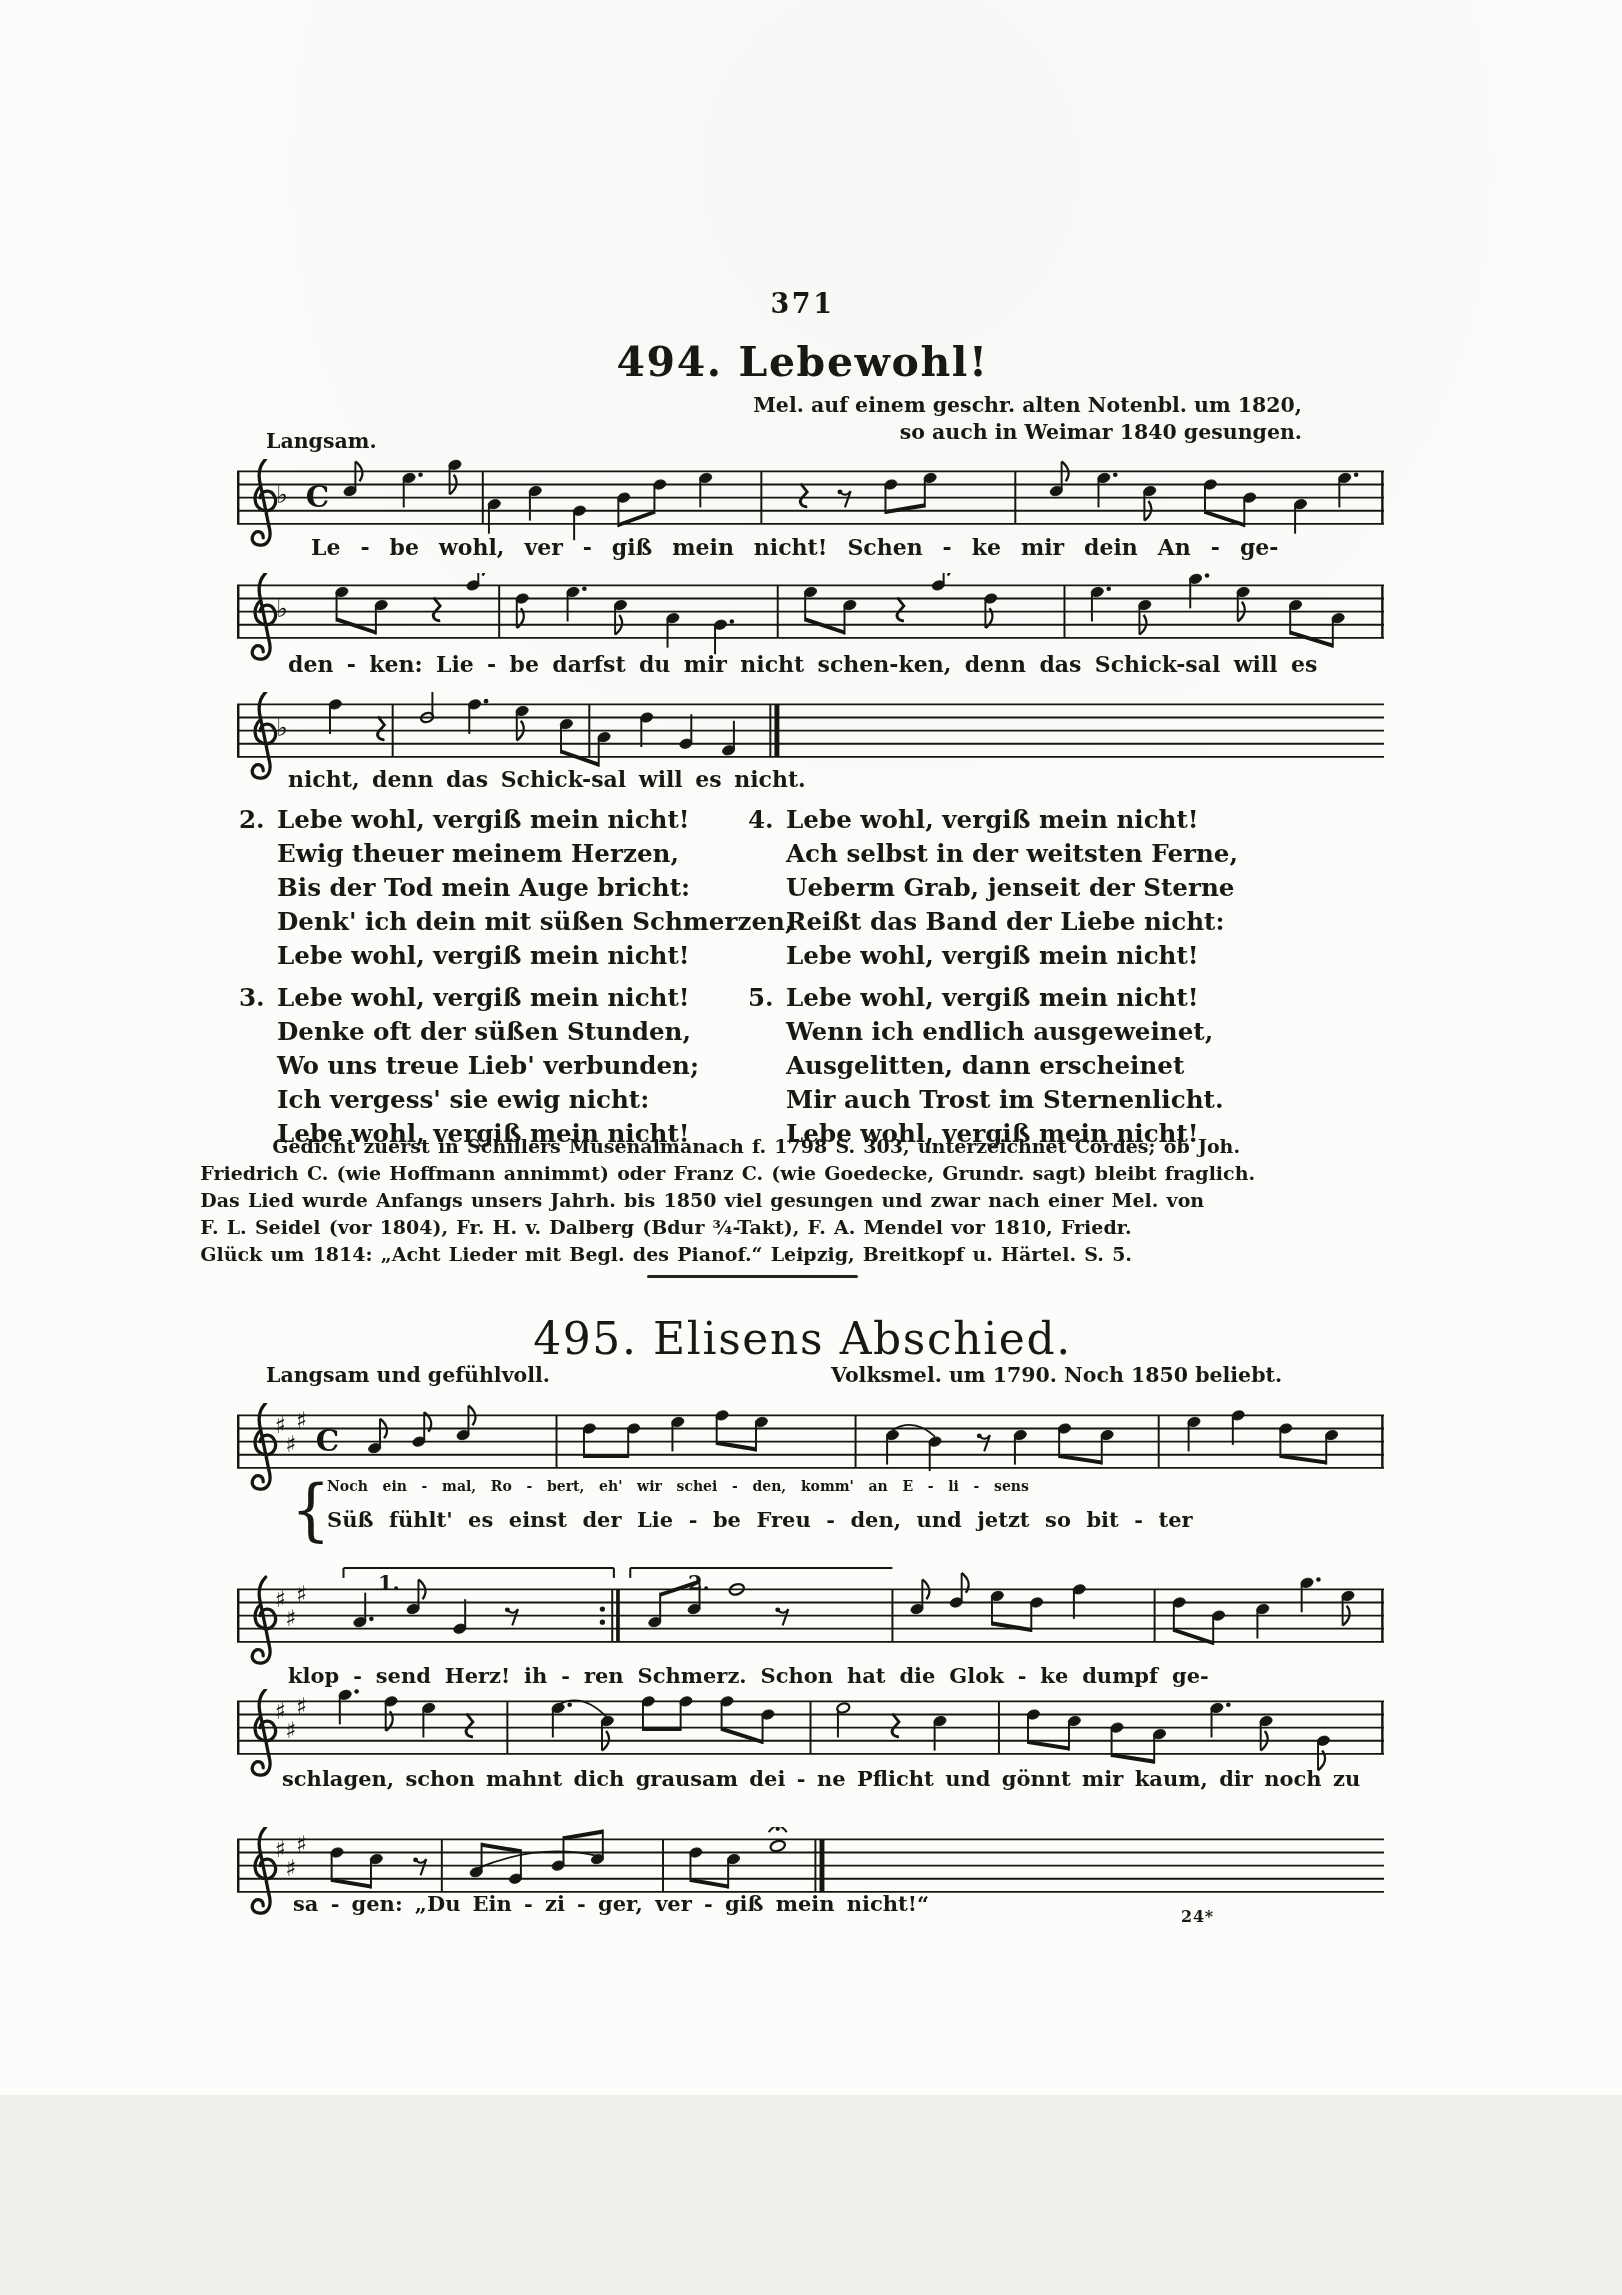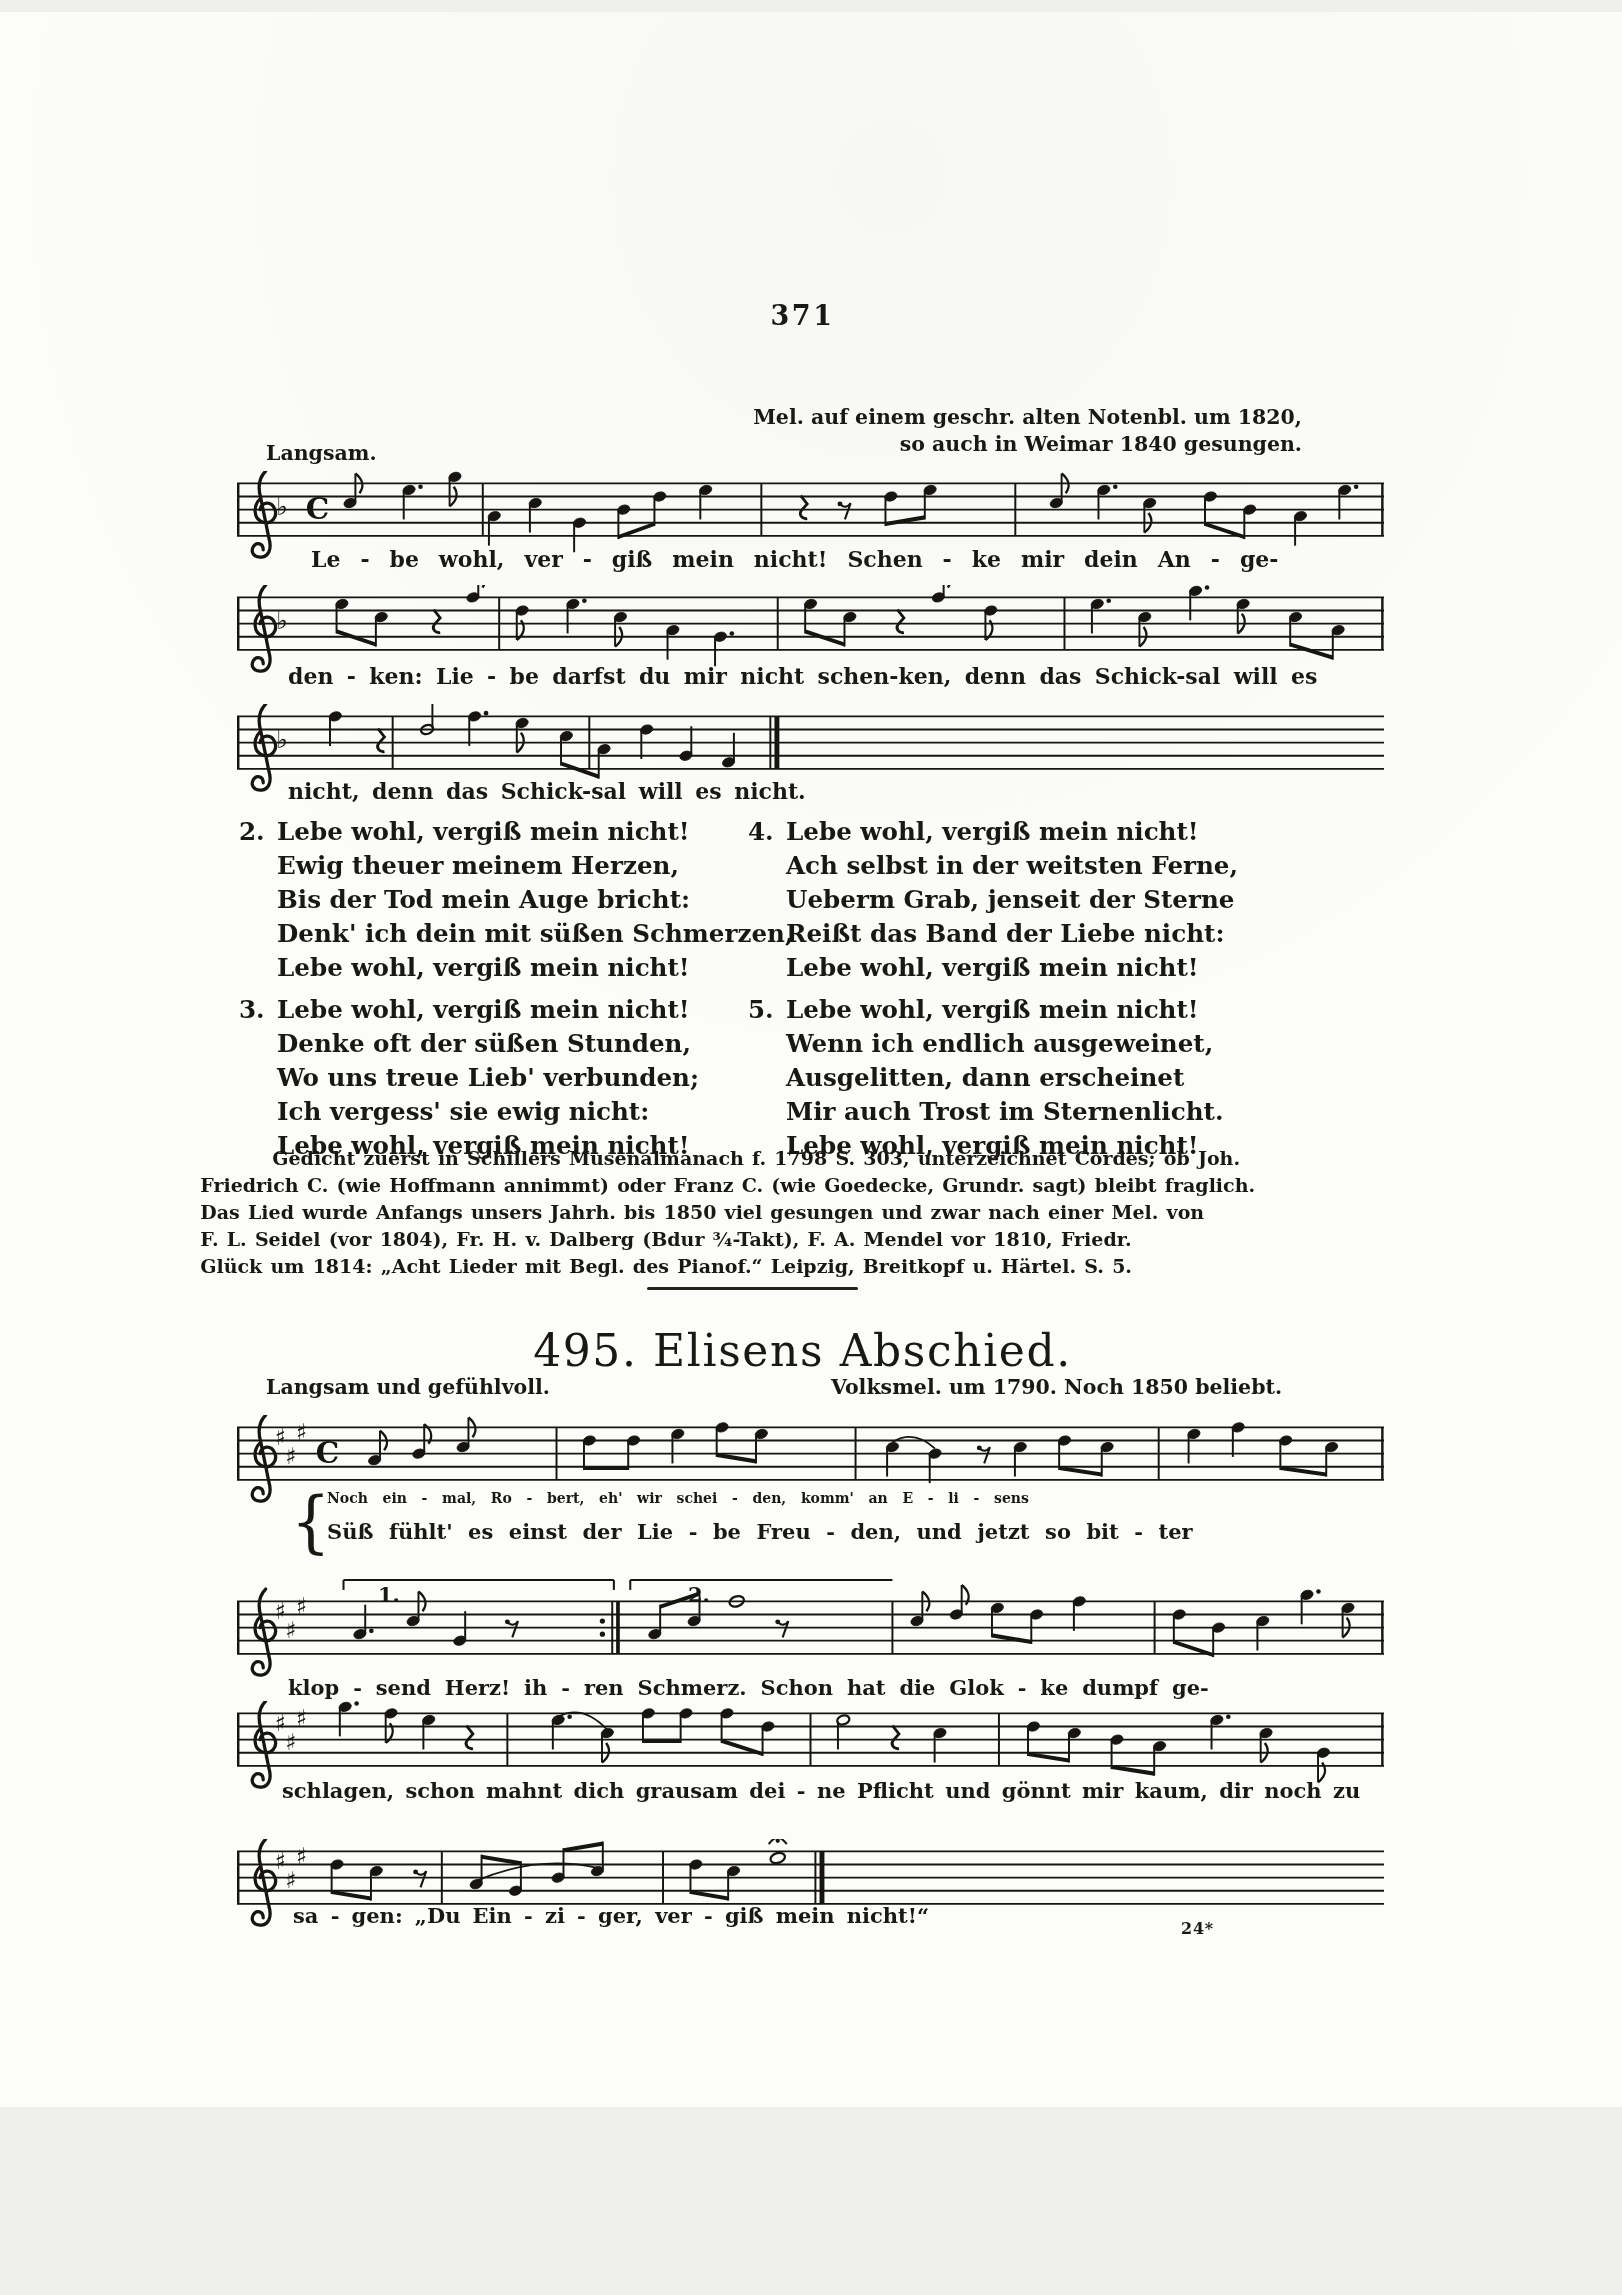"371" .page { margin: 12px auto -> 0 auto }
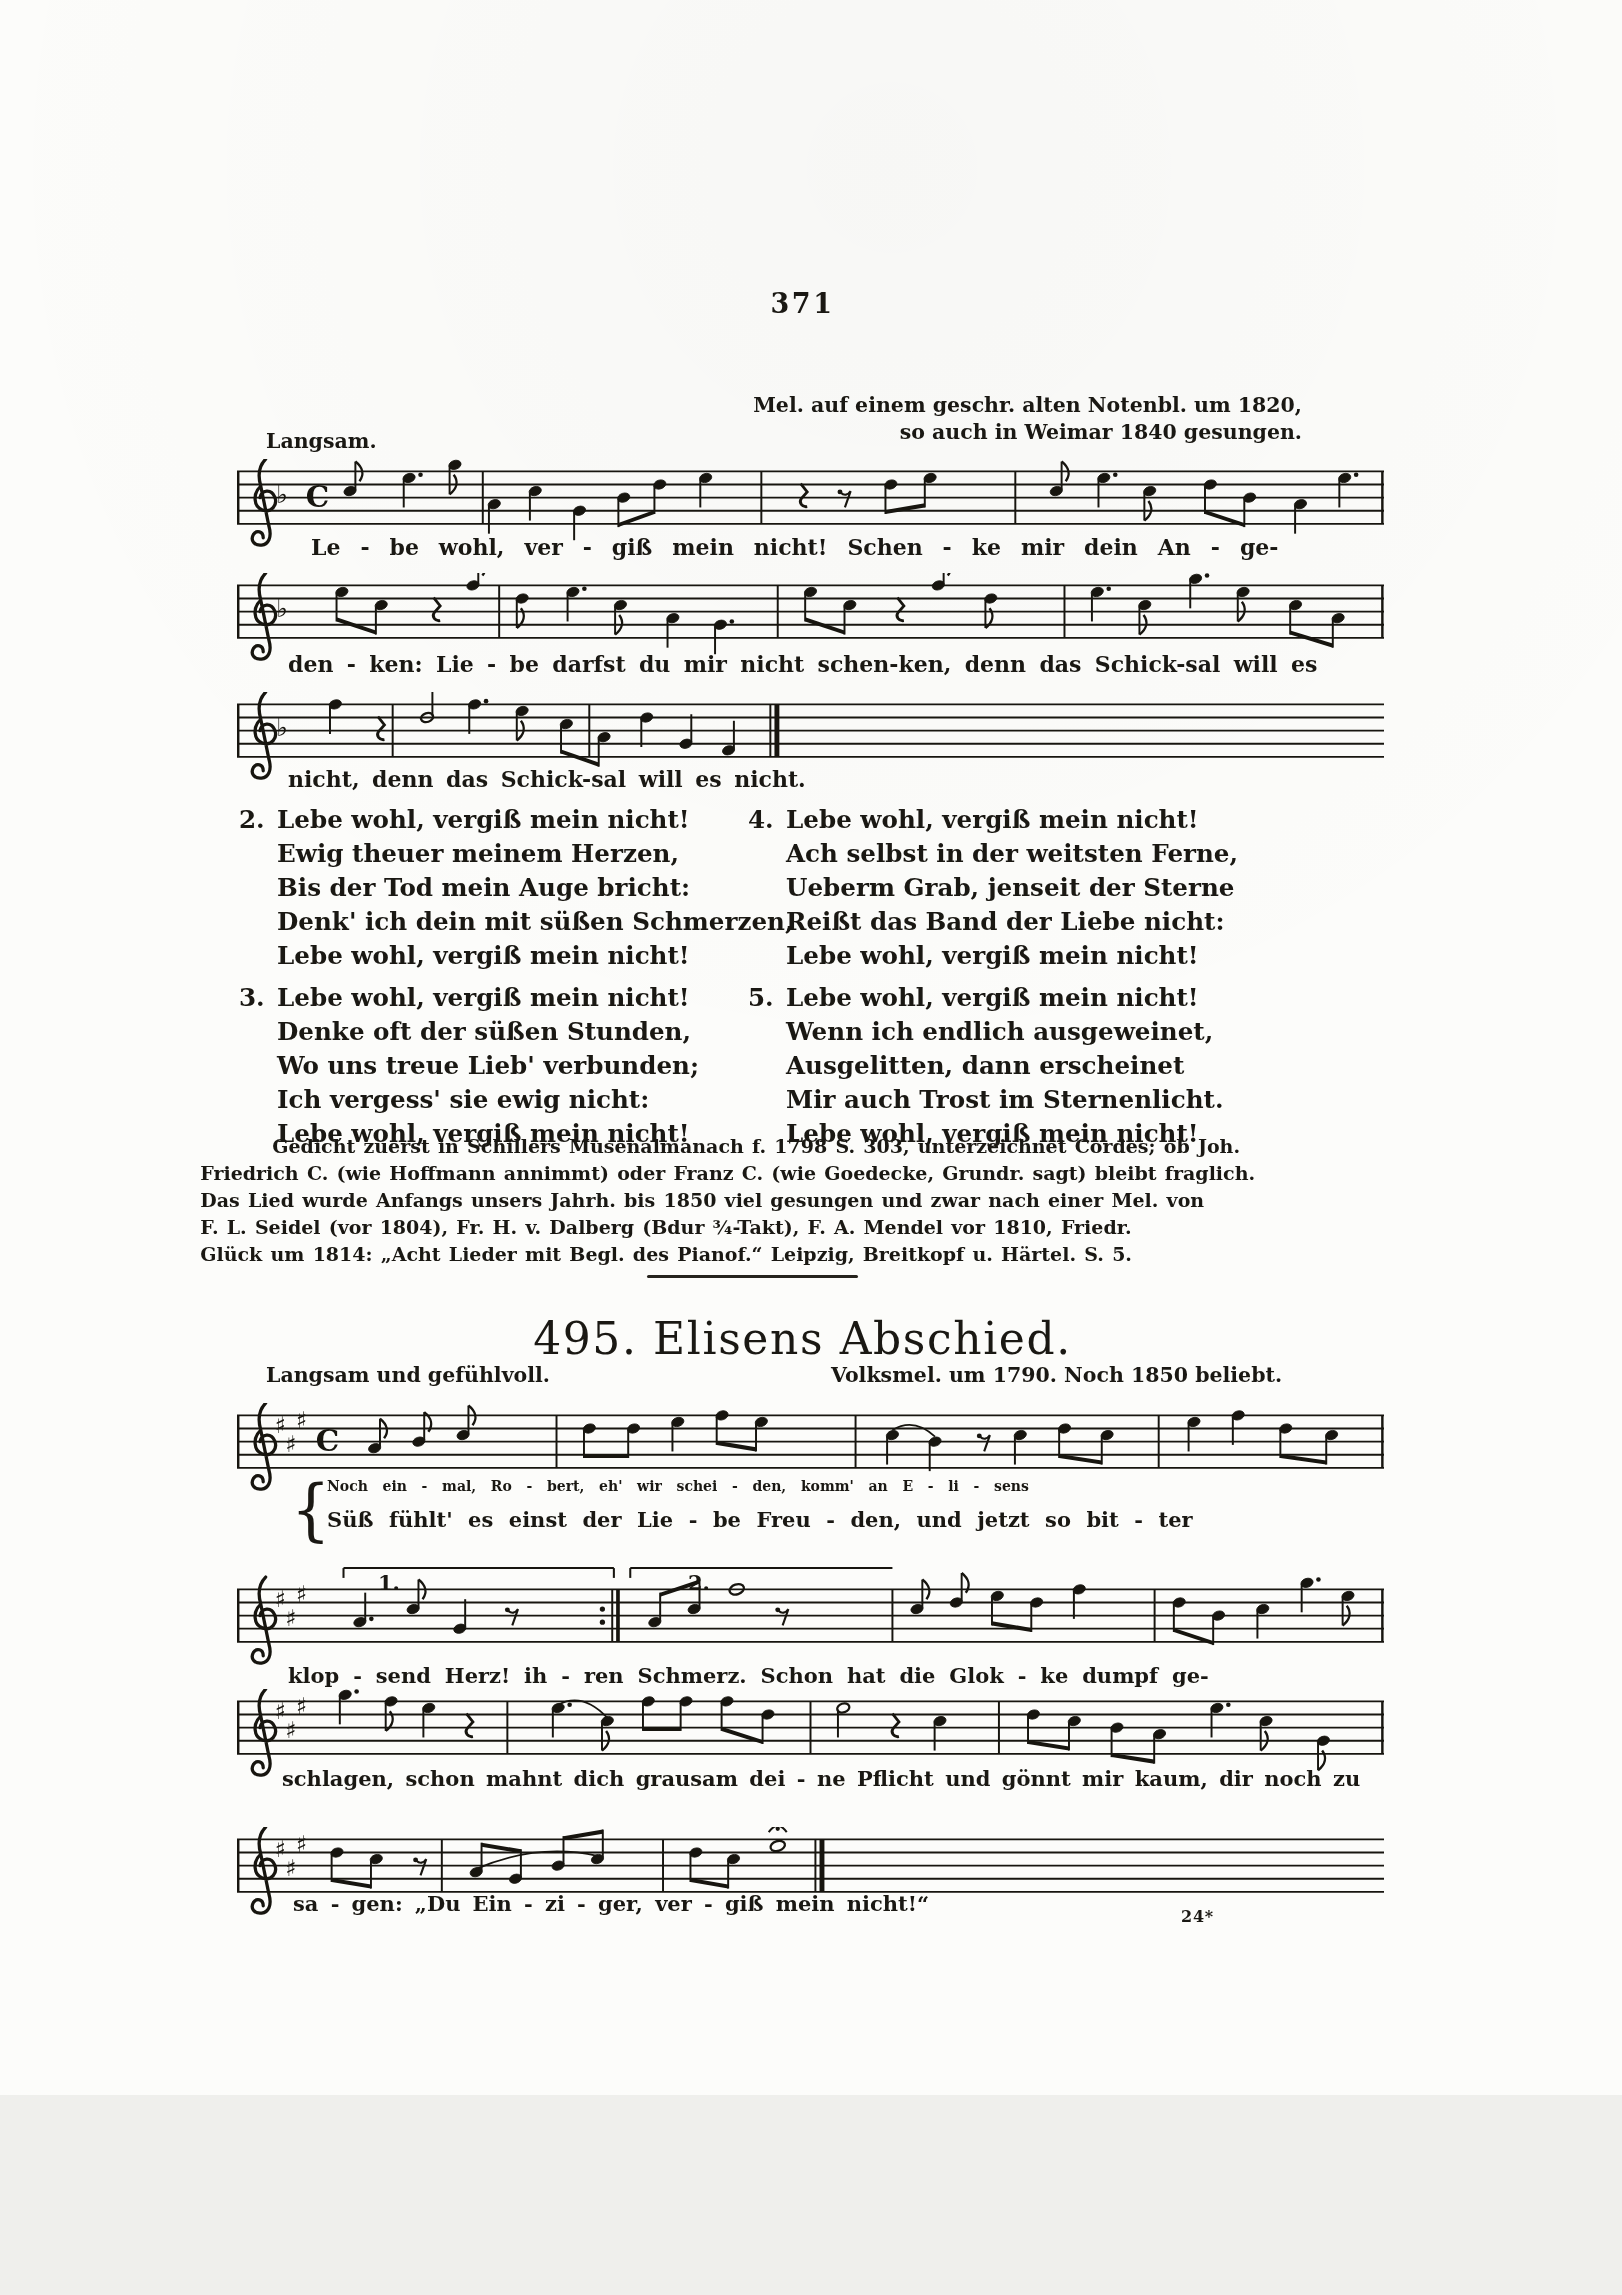"494. Lebewohl!" div.abs { html: none -> <div>494. Lebewohl!</div> }
